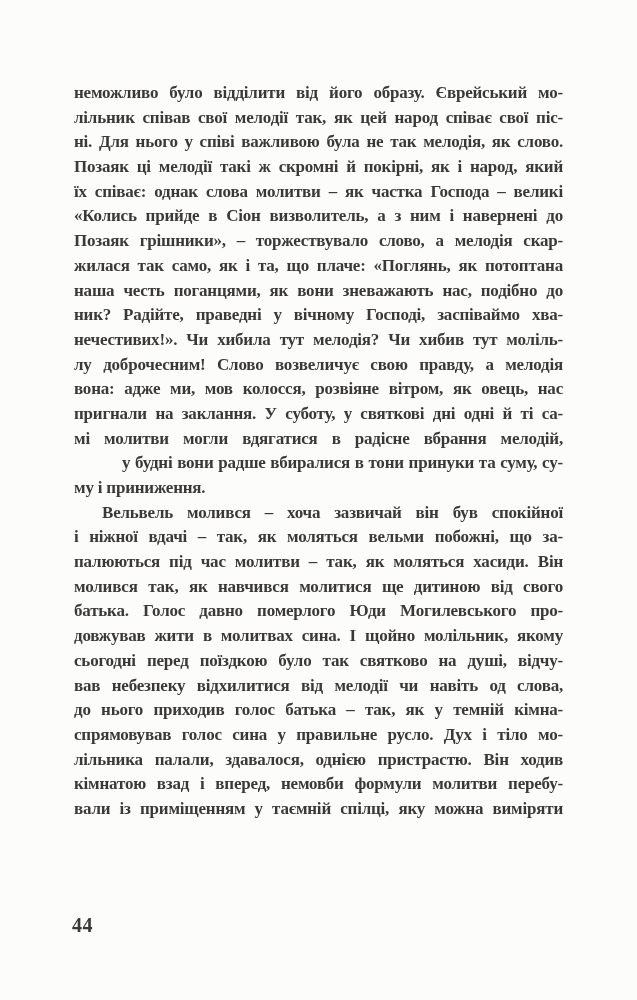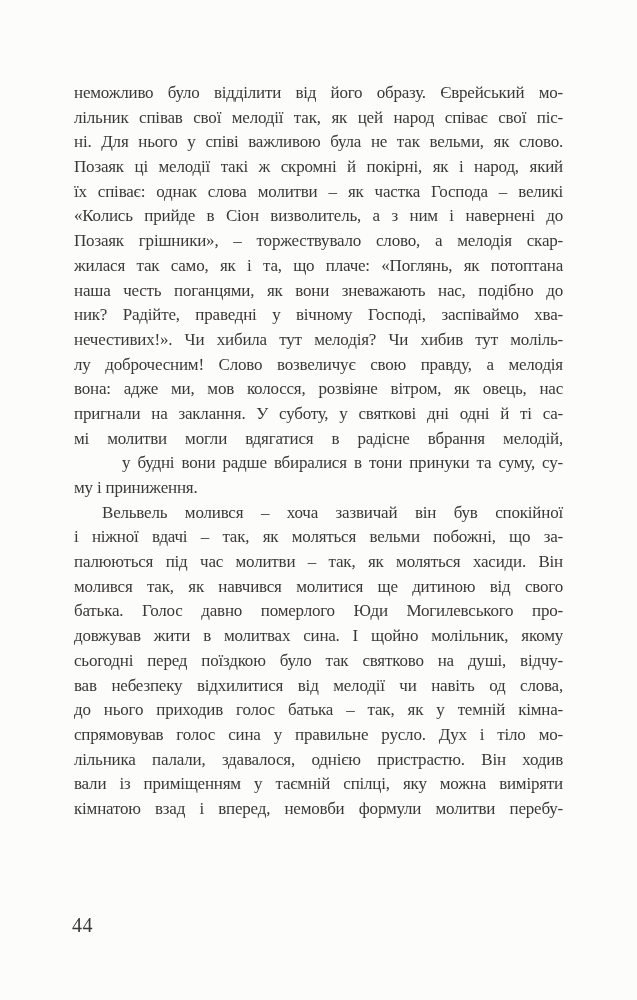"неможливо було відділити від його" .page { font-weight: none -> bold }
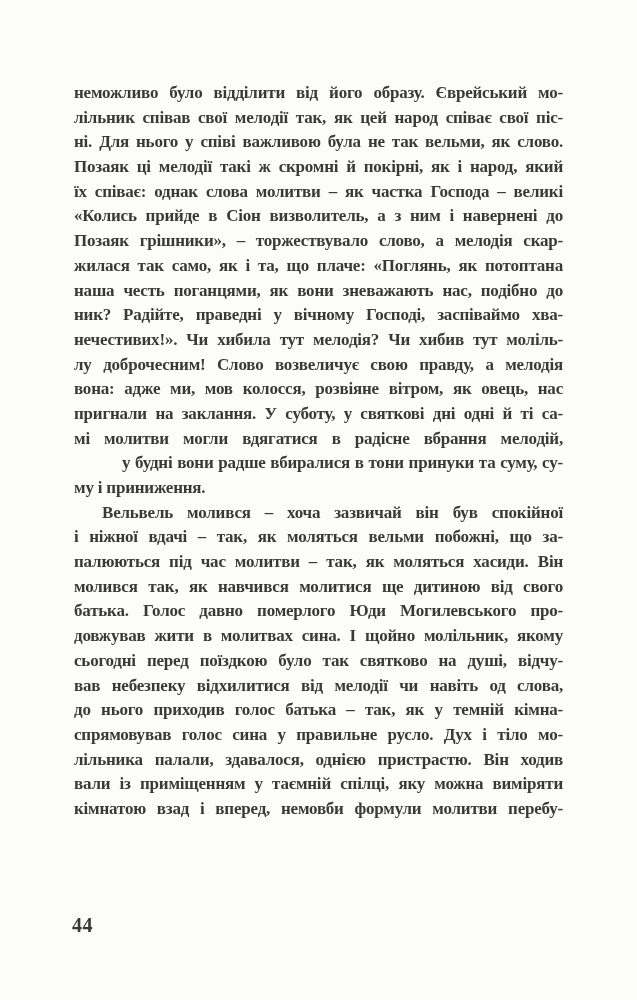"ні. Для нього у співі" div.line { text: вельми -> мелодія }
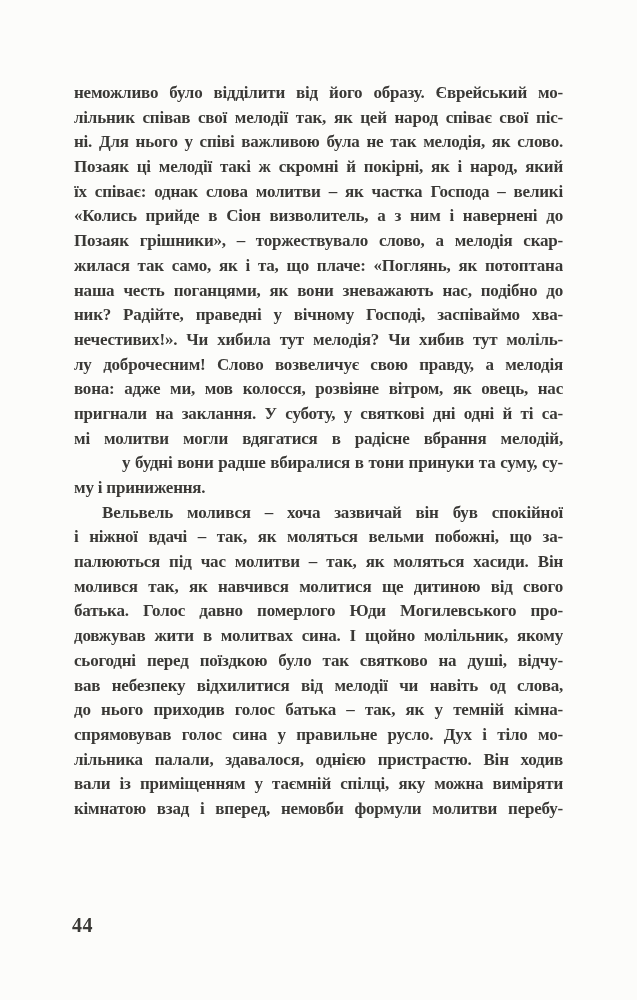"вали із приміщенням у таємній" div.line { order: before "кімнатою взад і вперед, немовби" -> after "кімнатою взад і вперед, немовби" }
